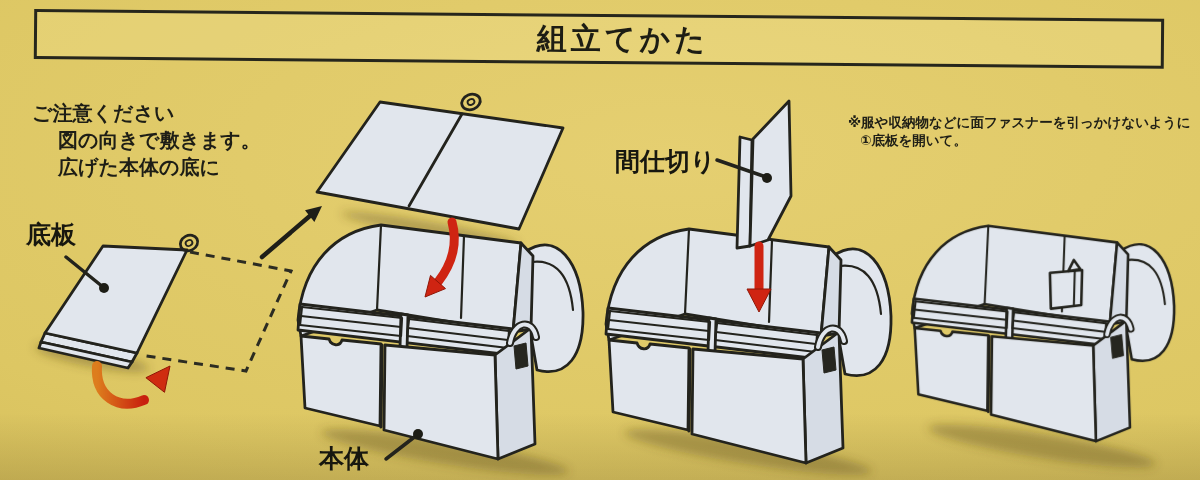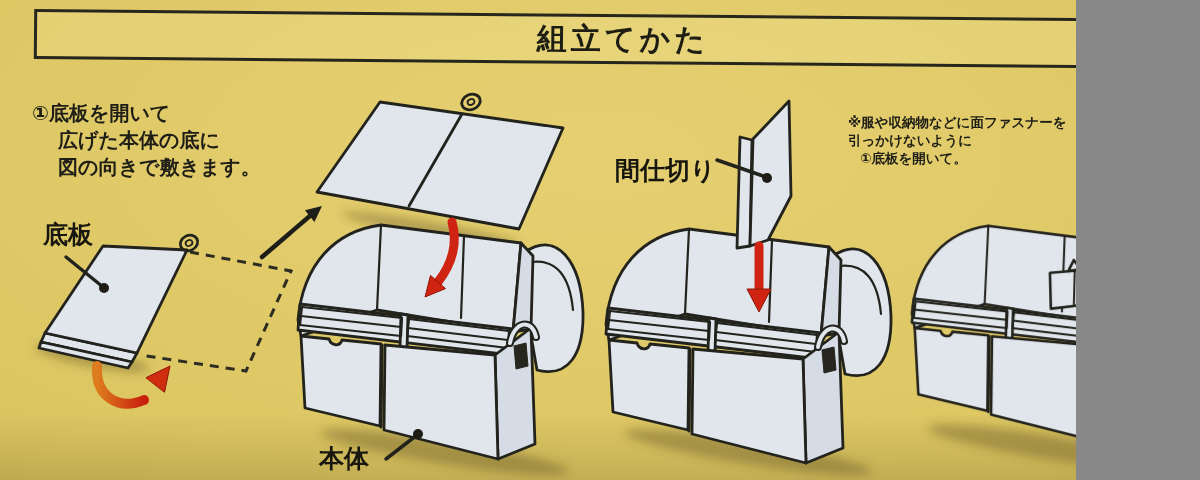"組立てかた" .stage { width: 1076px -> 1200px }
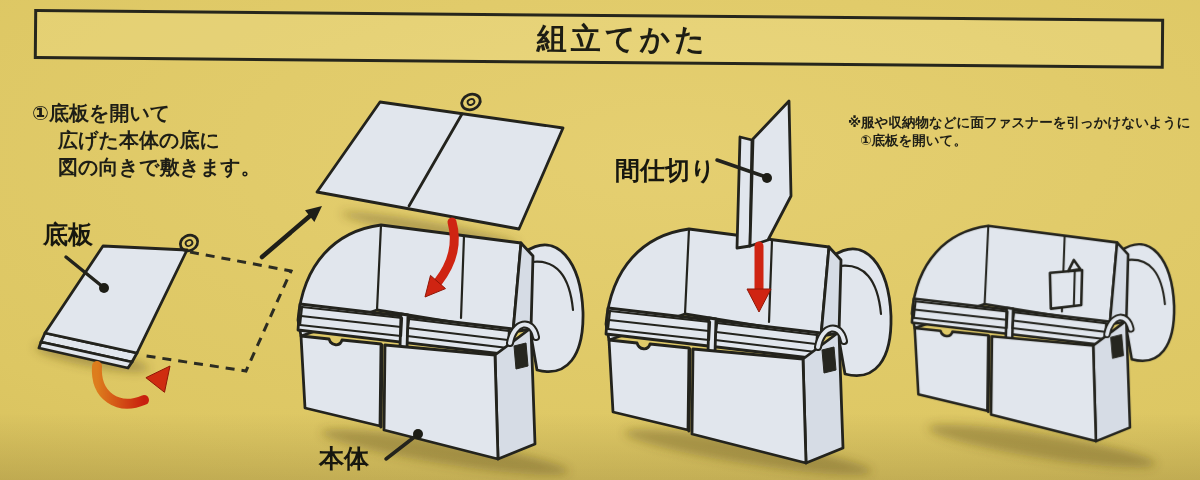"①底板を開いて" div { text: ①底板を開いて -> ご注意ください }
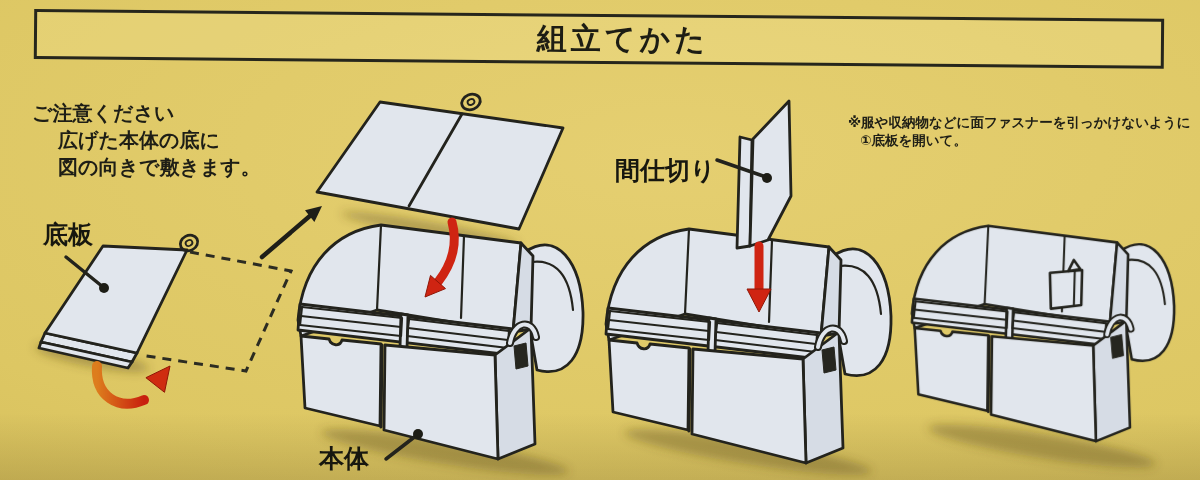"広げた本体の底に" div.indent1 { order: before "図の向きで敷きます。" -> after "図の向きで敷きます。" }
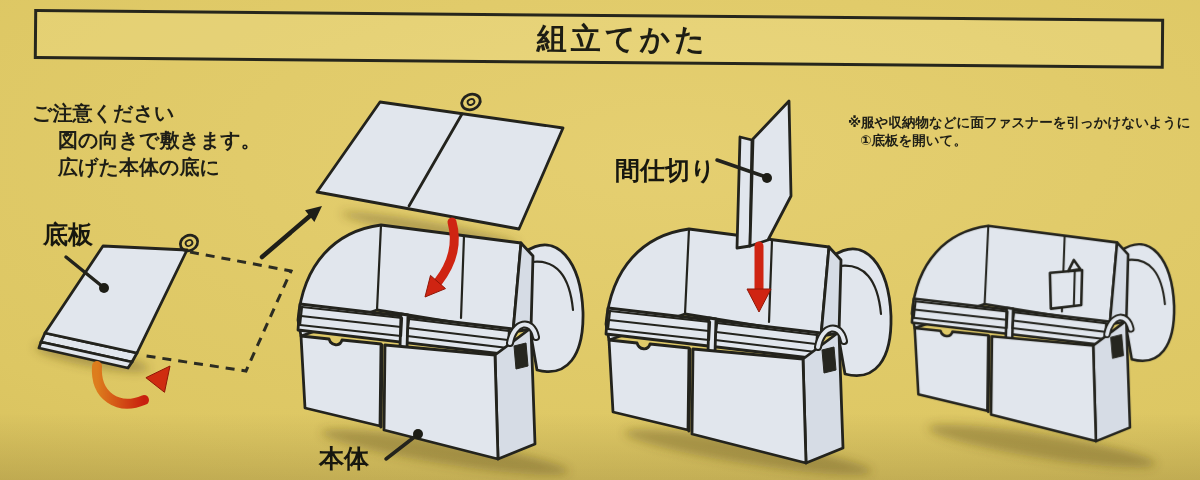"間仕切り" .lbl-partition { top: 154px -> 145px }
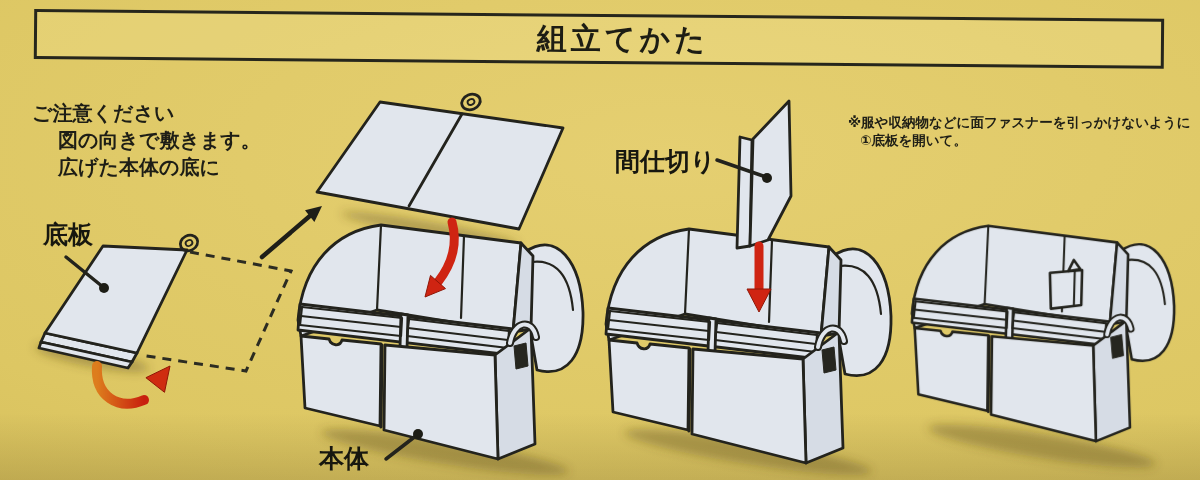"底板" .lbl-bottom-board { left: 43px -> 26px }
